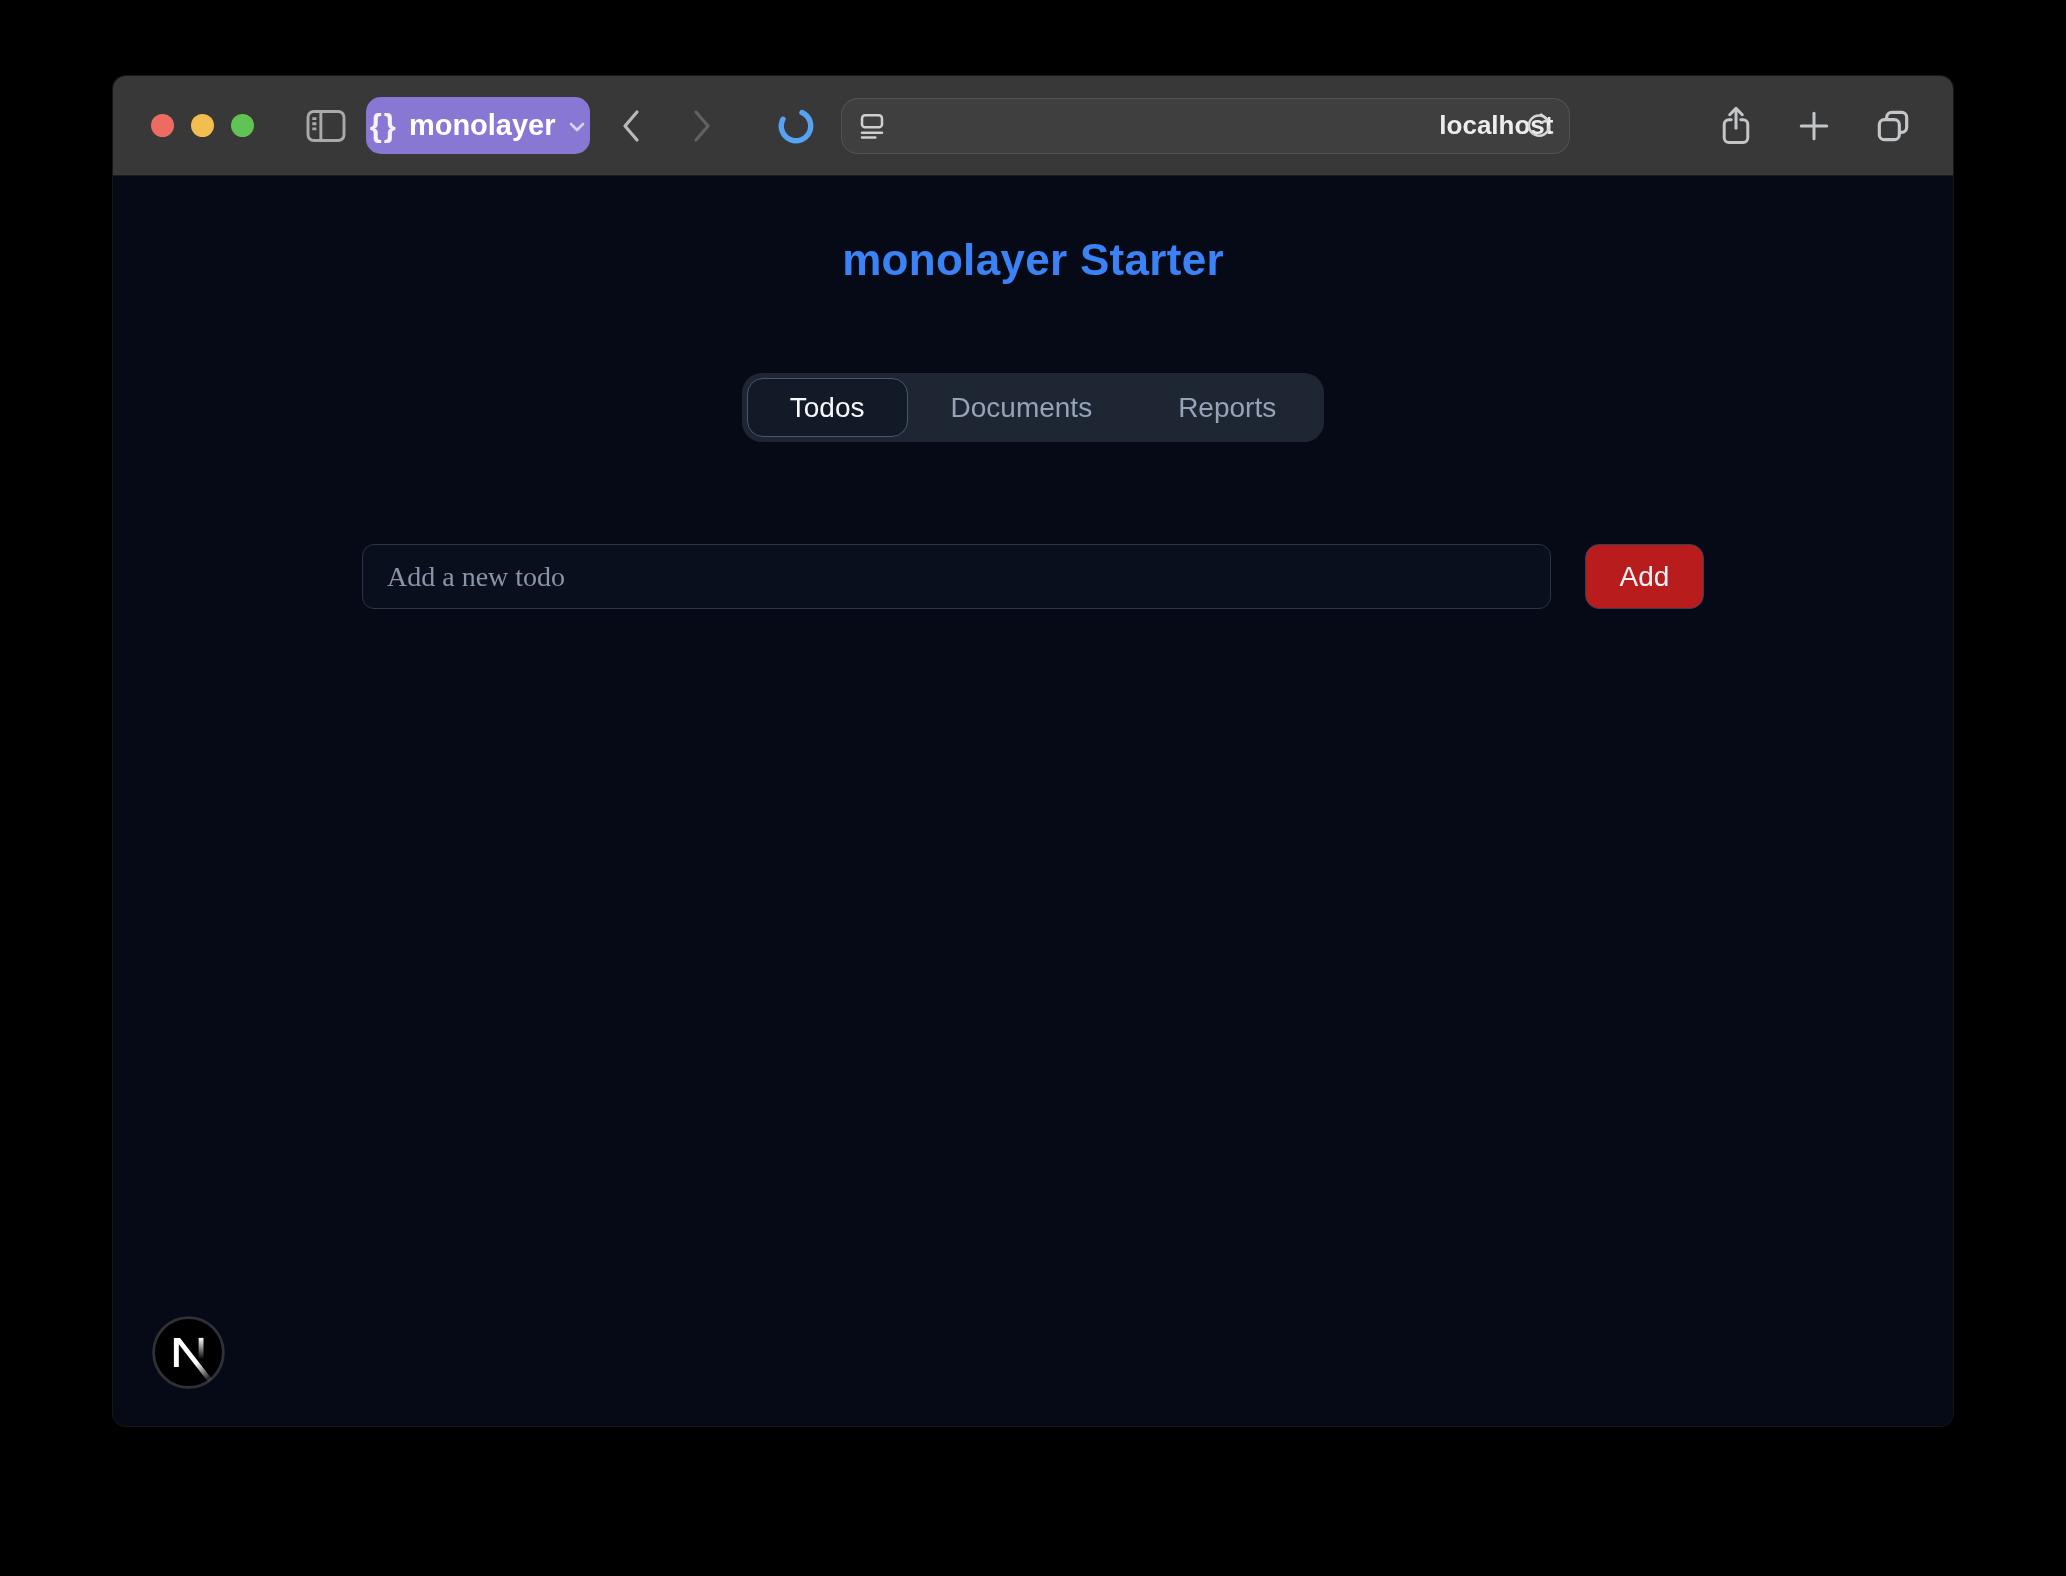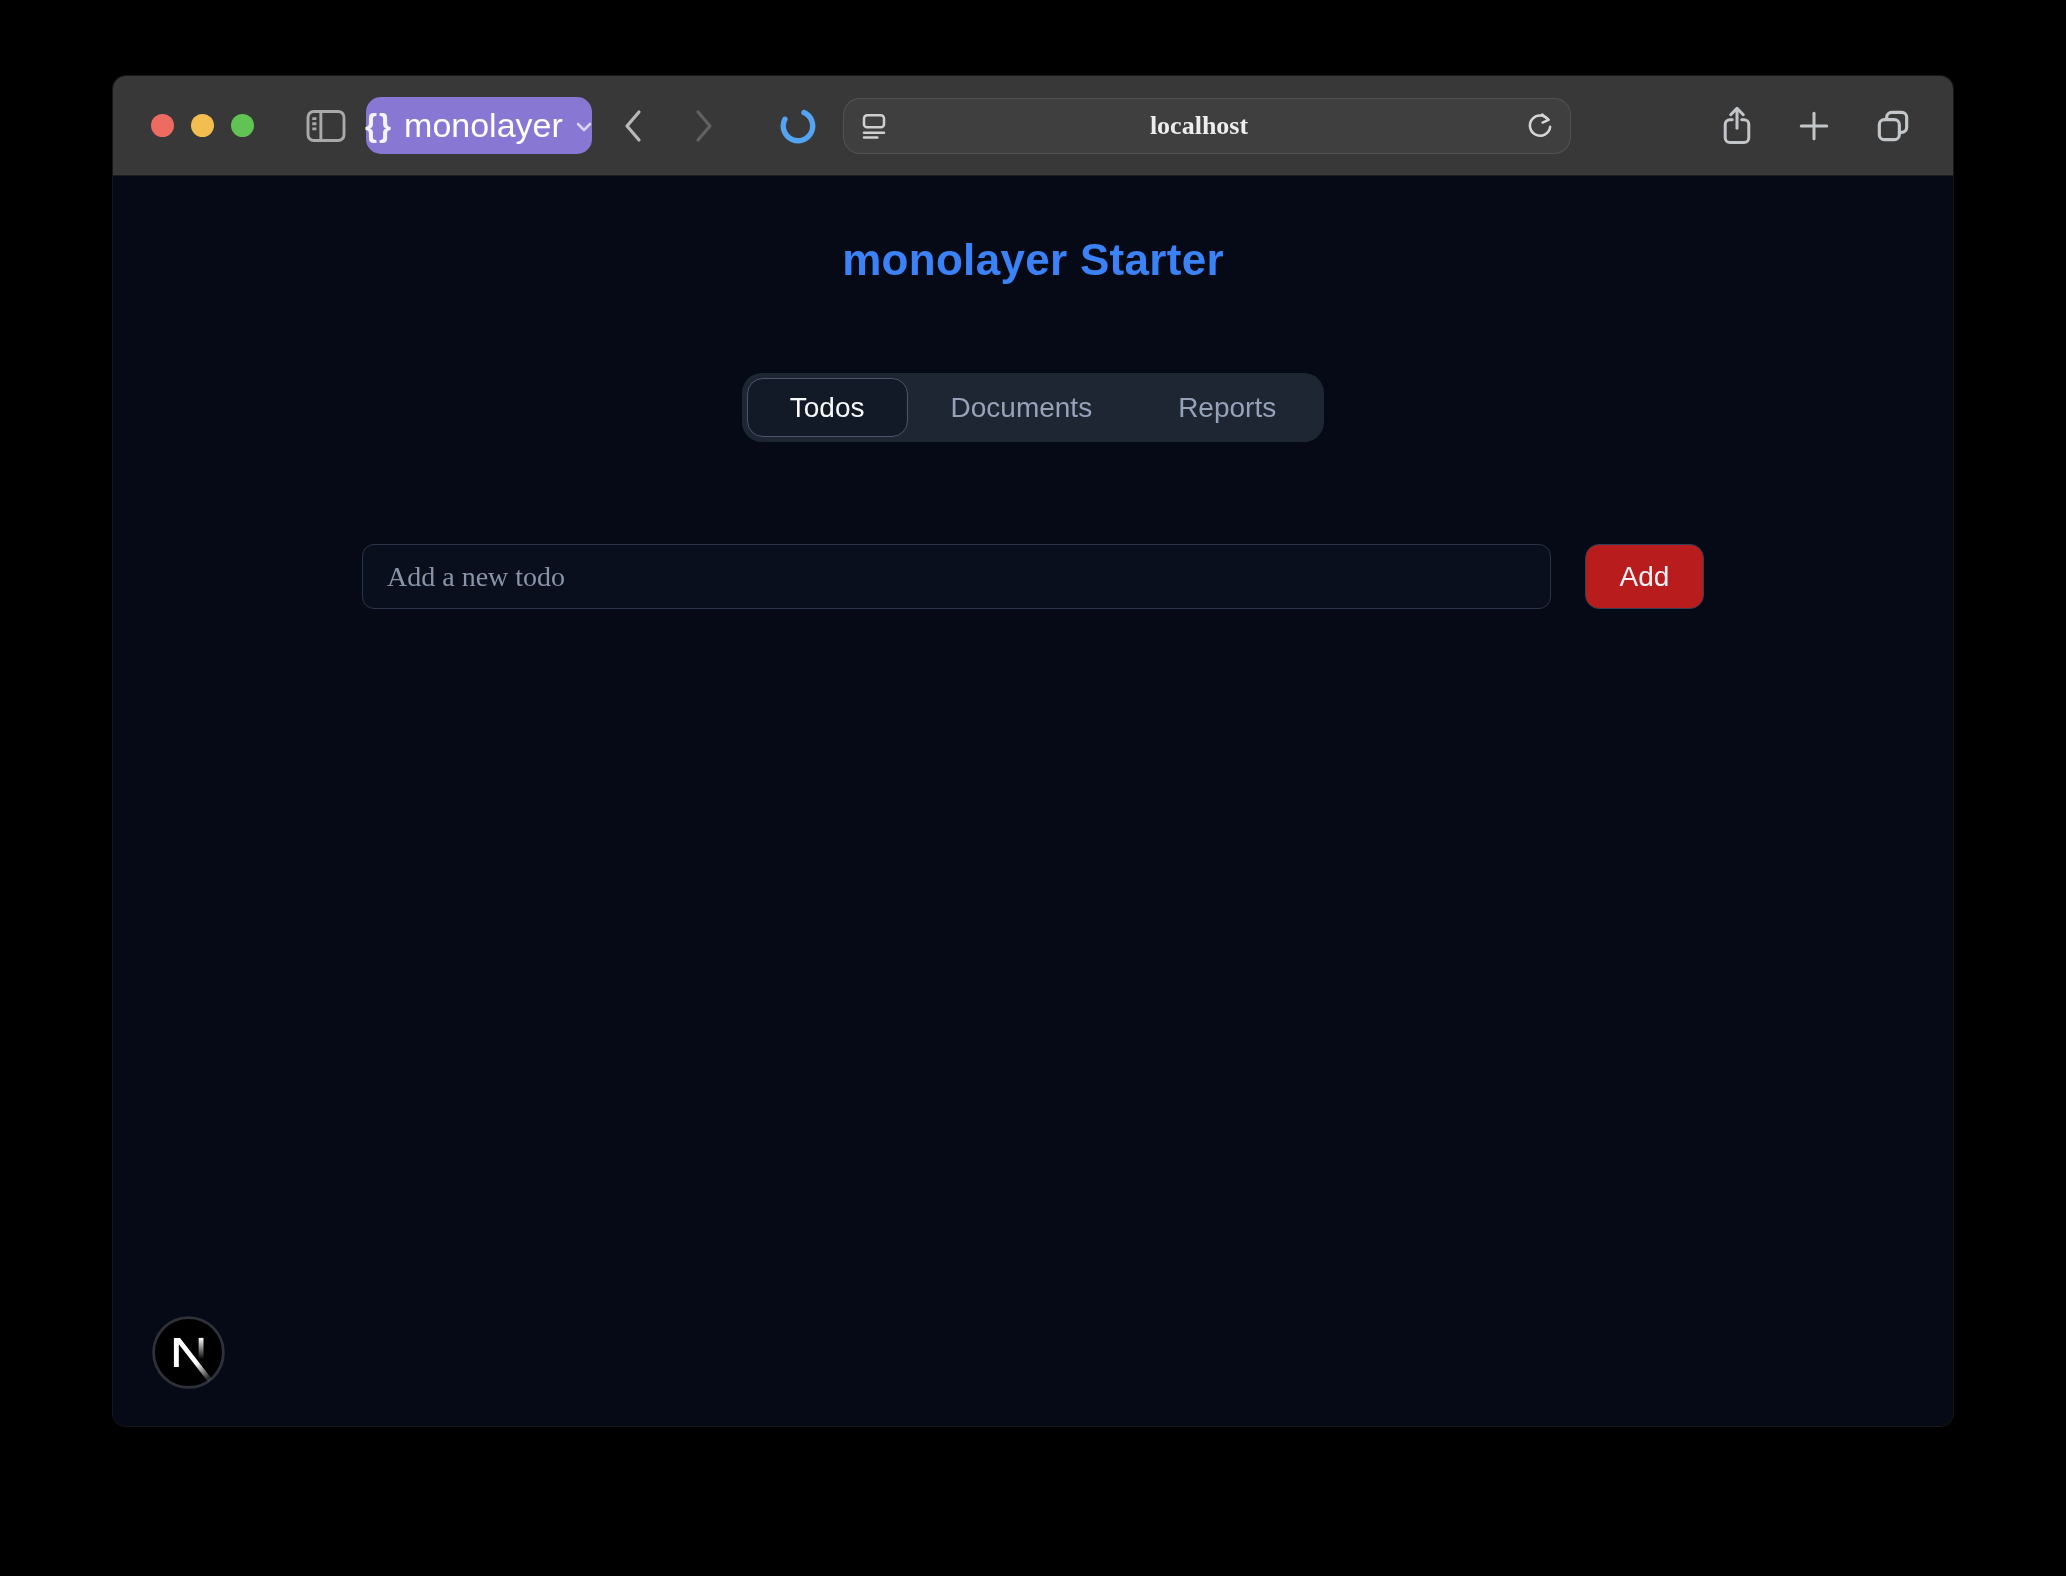"monolayer" .badge .blabel { font-size: 34px -> 29px; font-weight: 400 -> 700 }
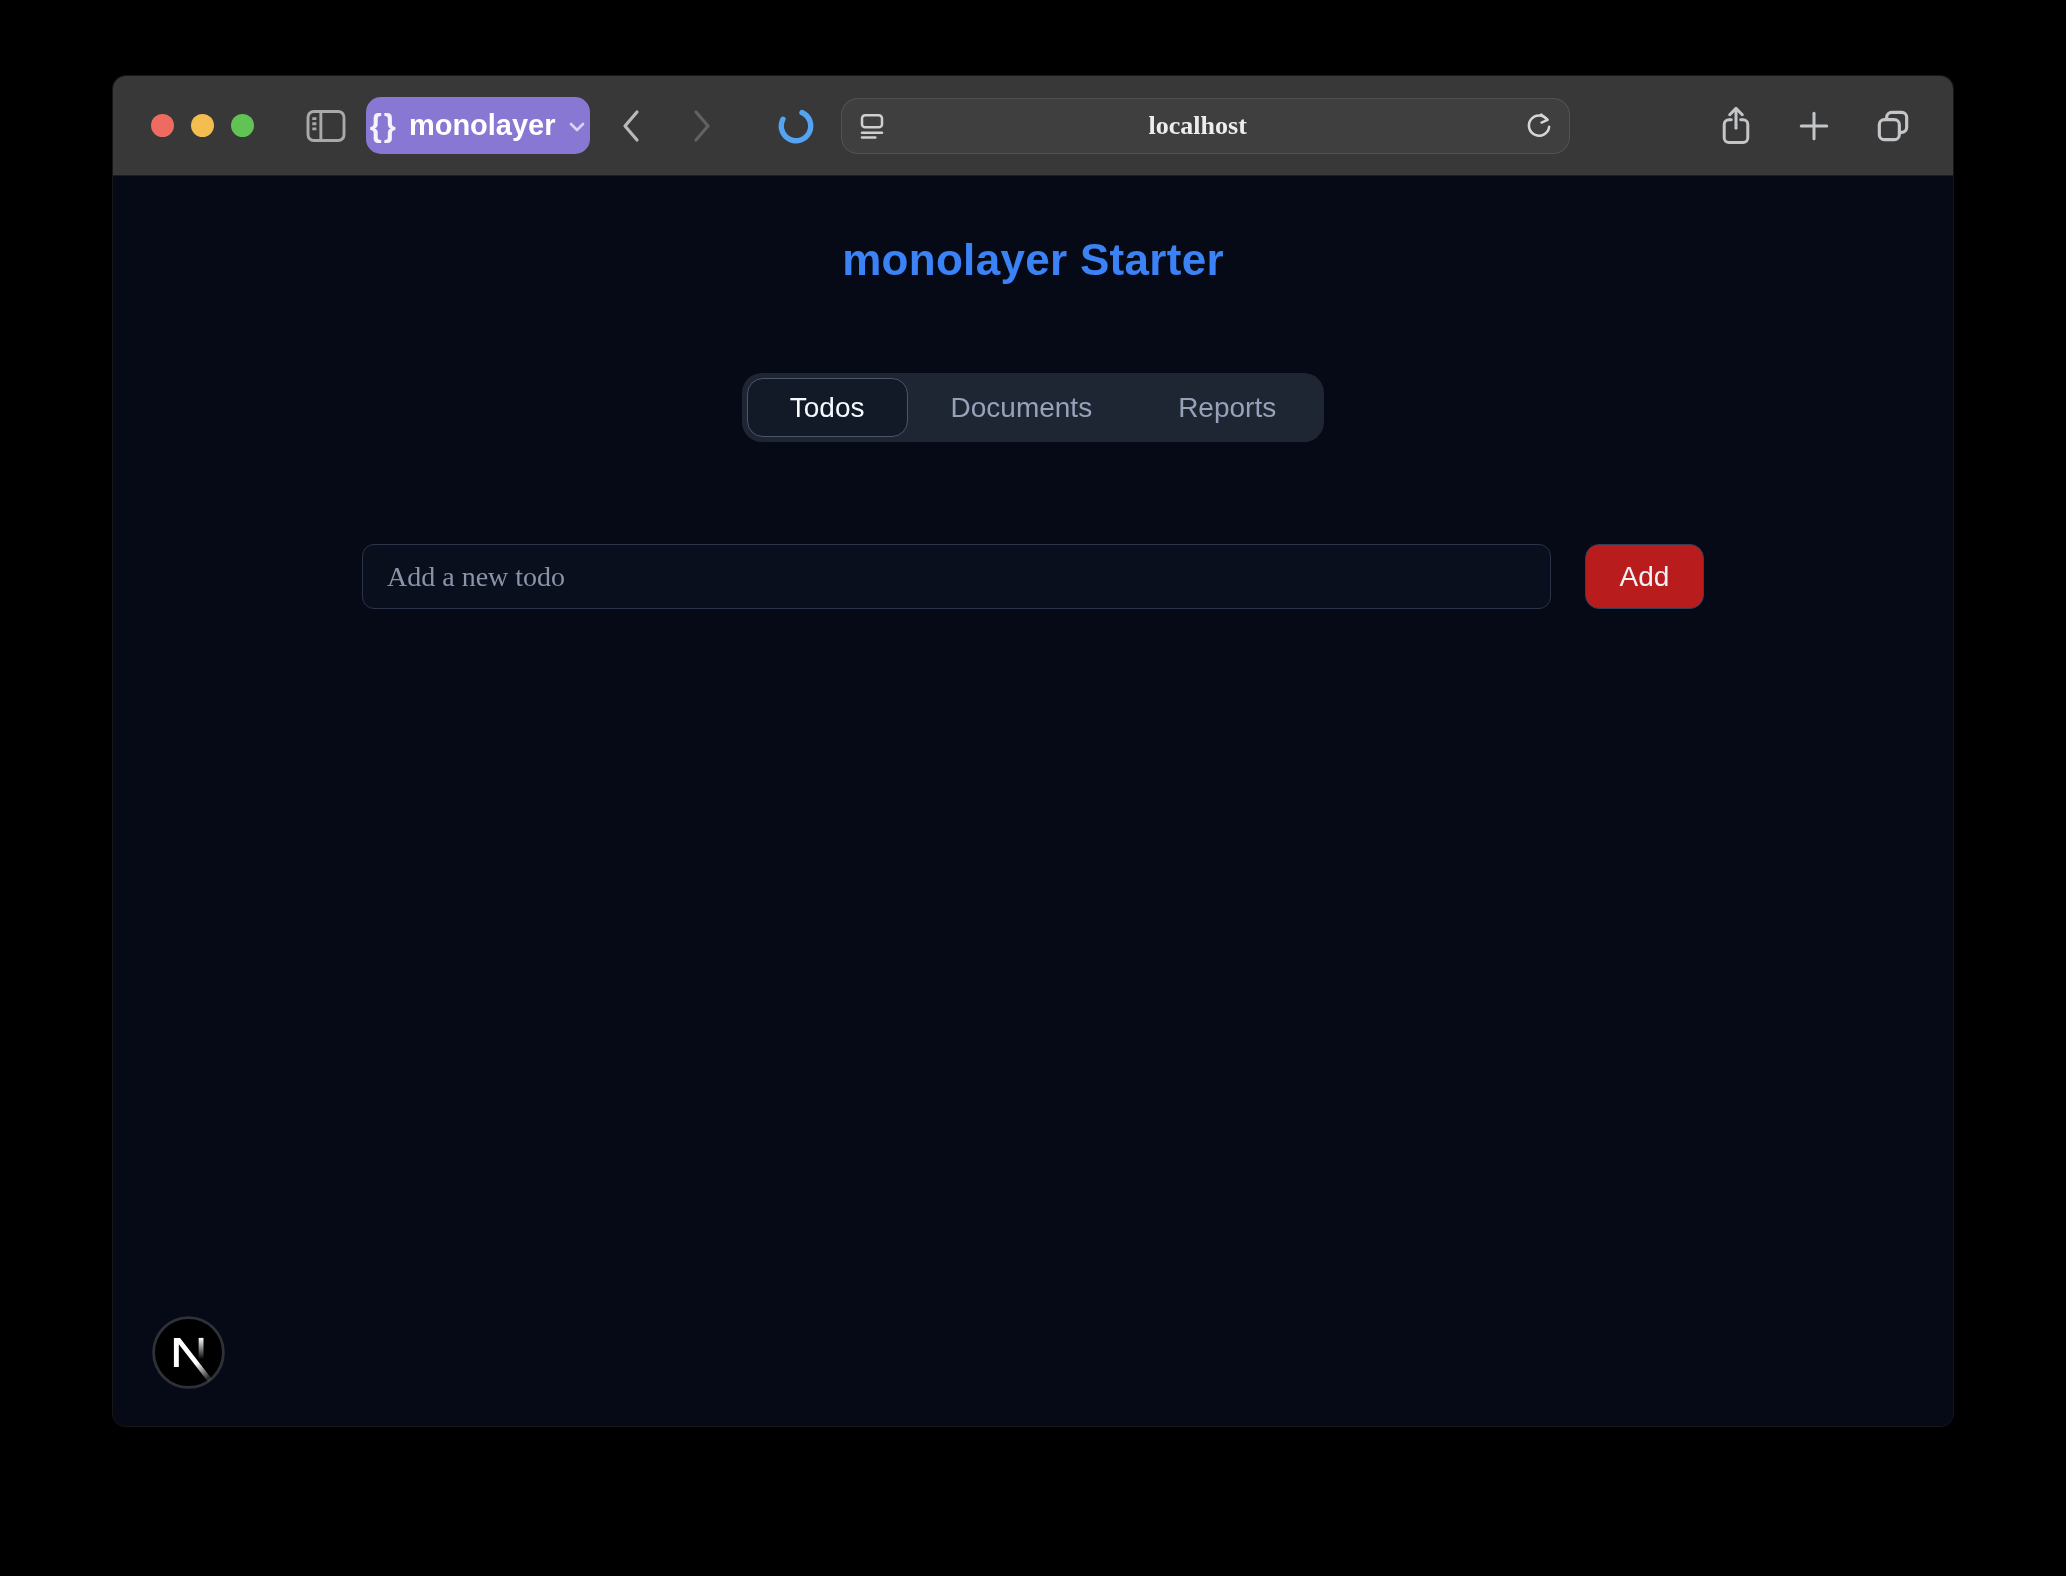"localhost" .url-text { font-family: Liberation Serif, serif -> none; text-align: center -> right }
